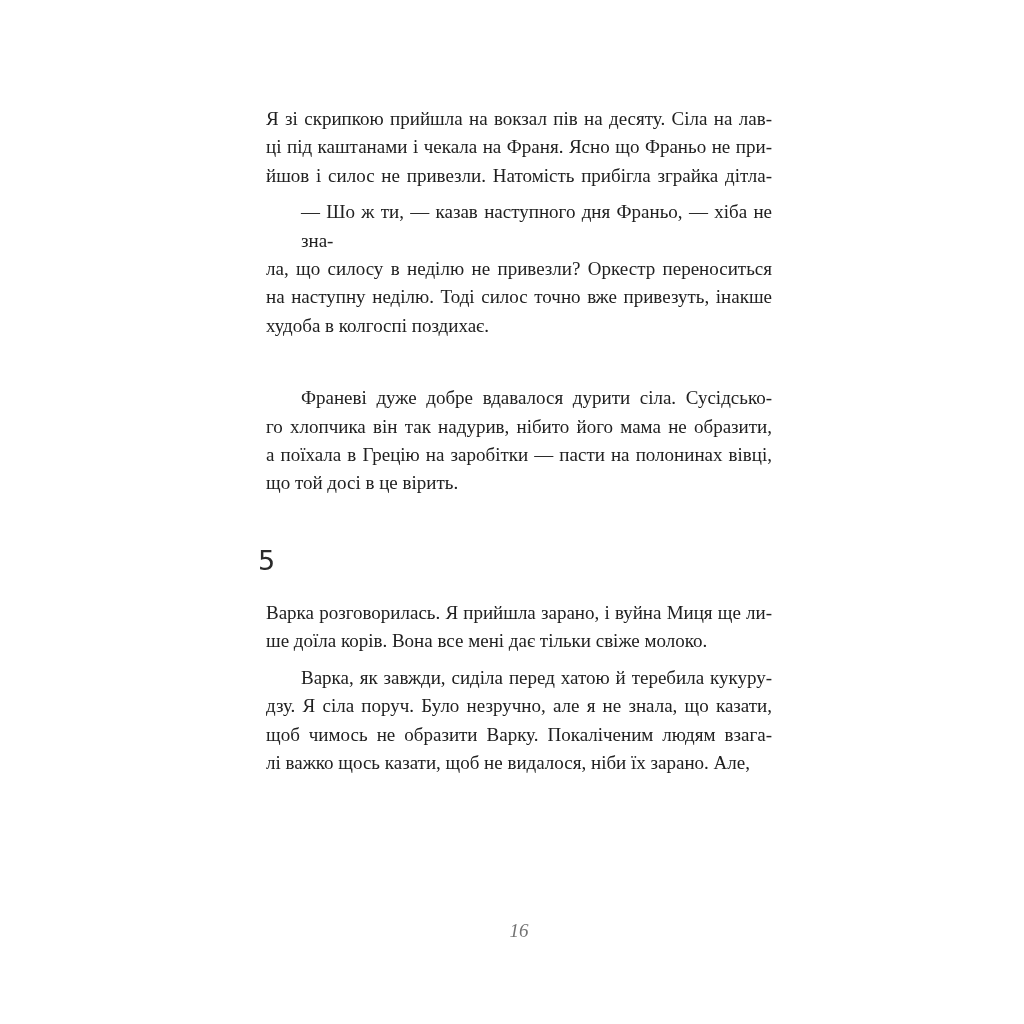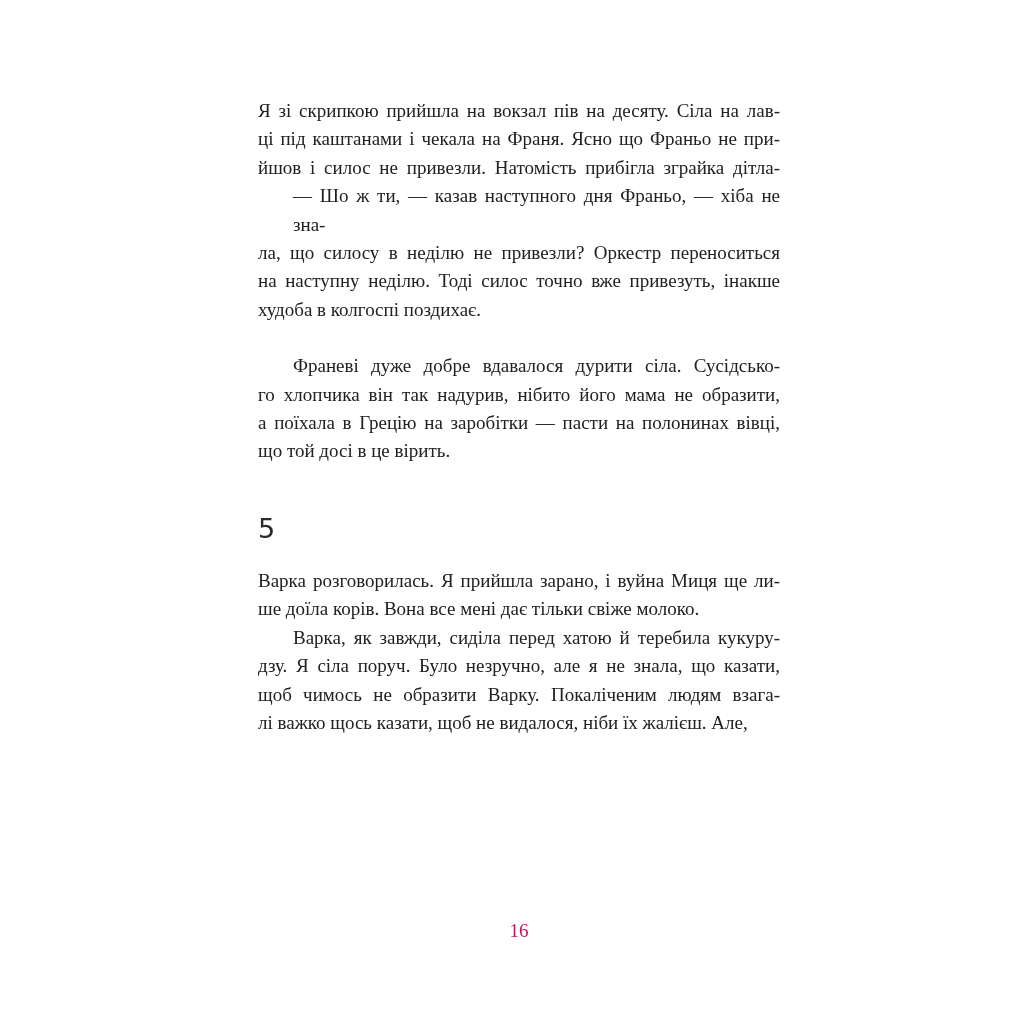"Я зі скрипкою прийшла на" .paragraph { margin: 0 -> 8px }
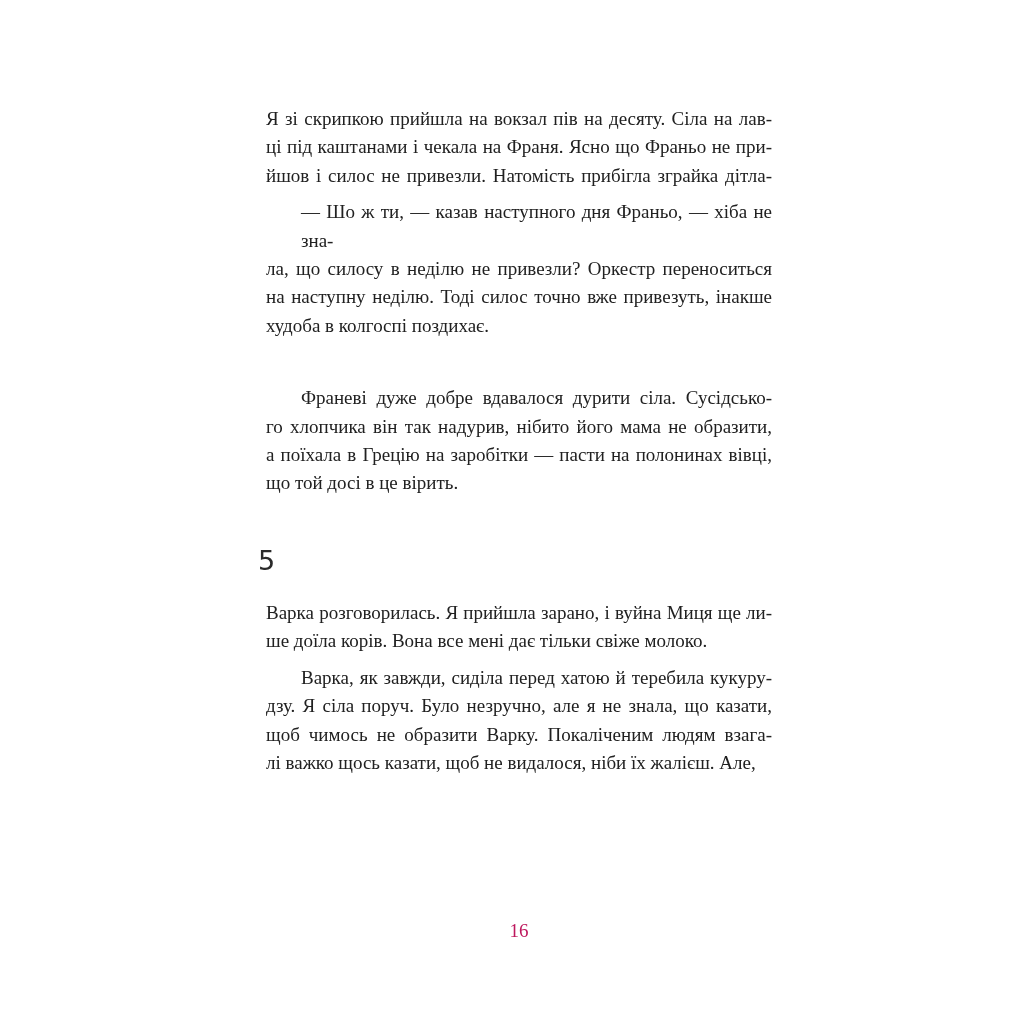"лі важко щось казати, щоб" div.line { text: жалієш -> зарано }
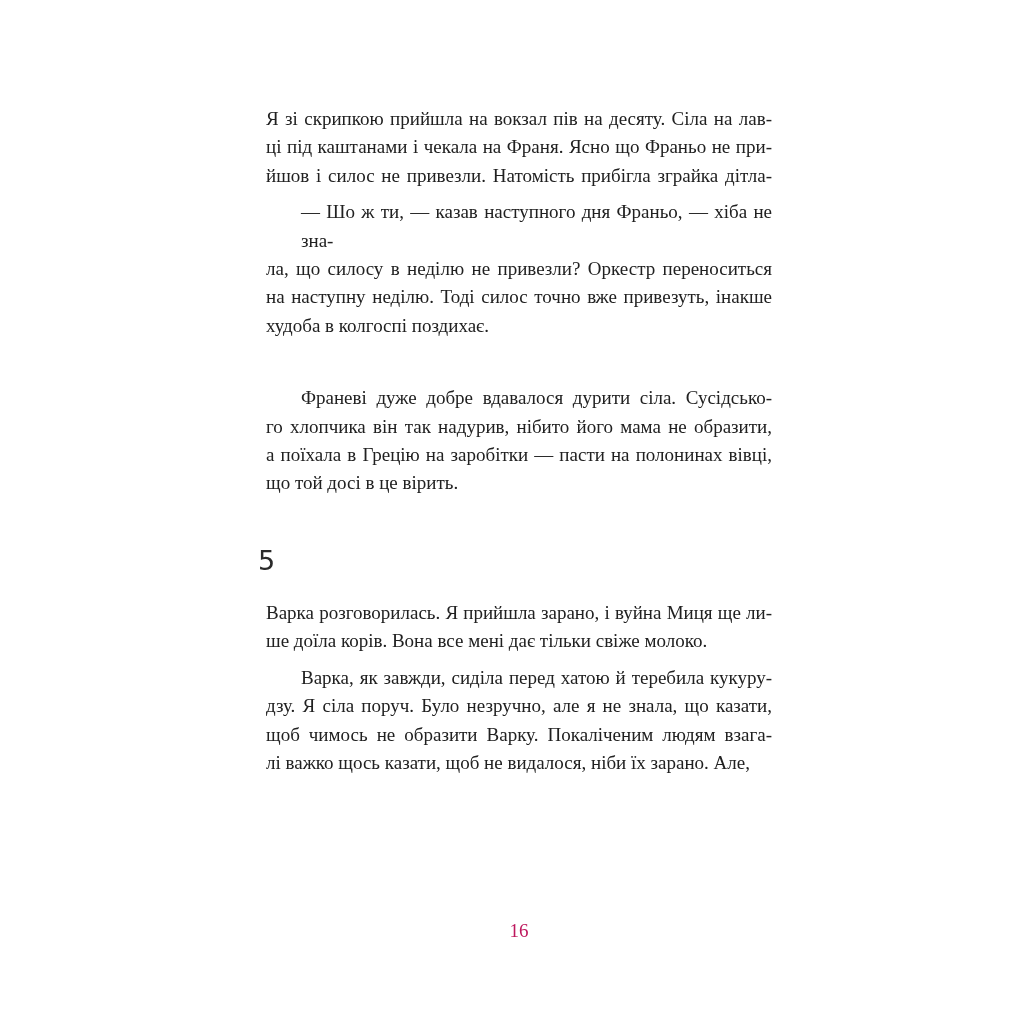"16" .page-number { color: #be185d -> #737373; font-style: none -> italic }
